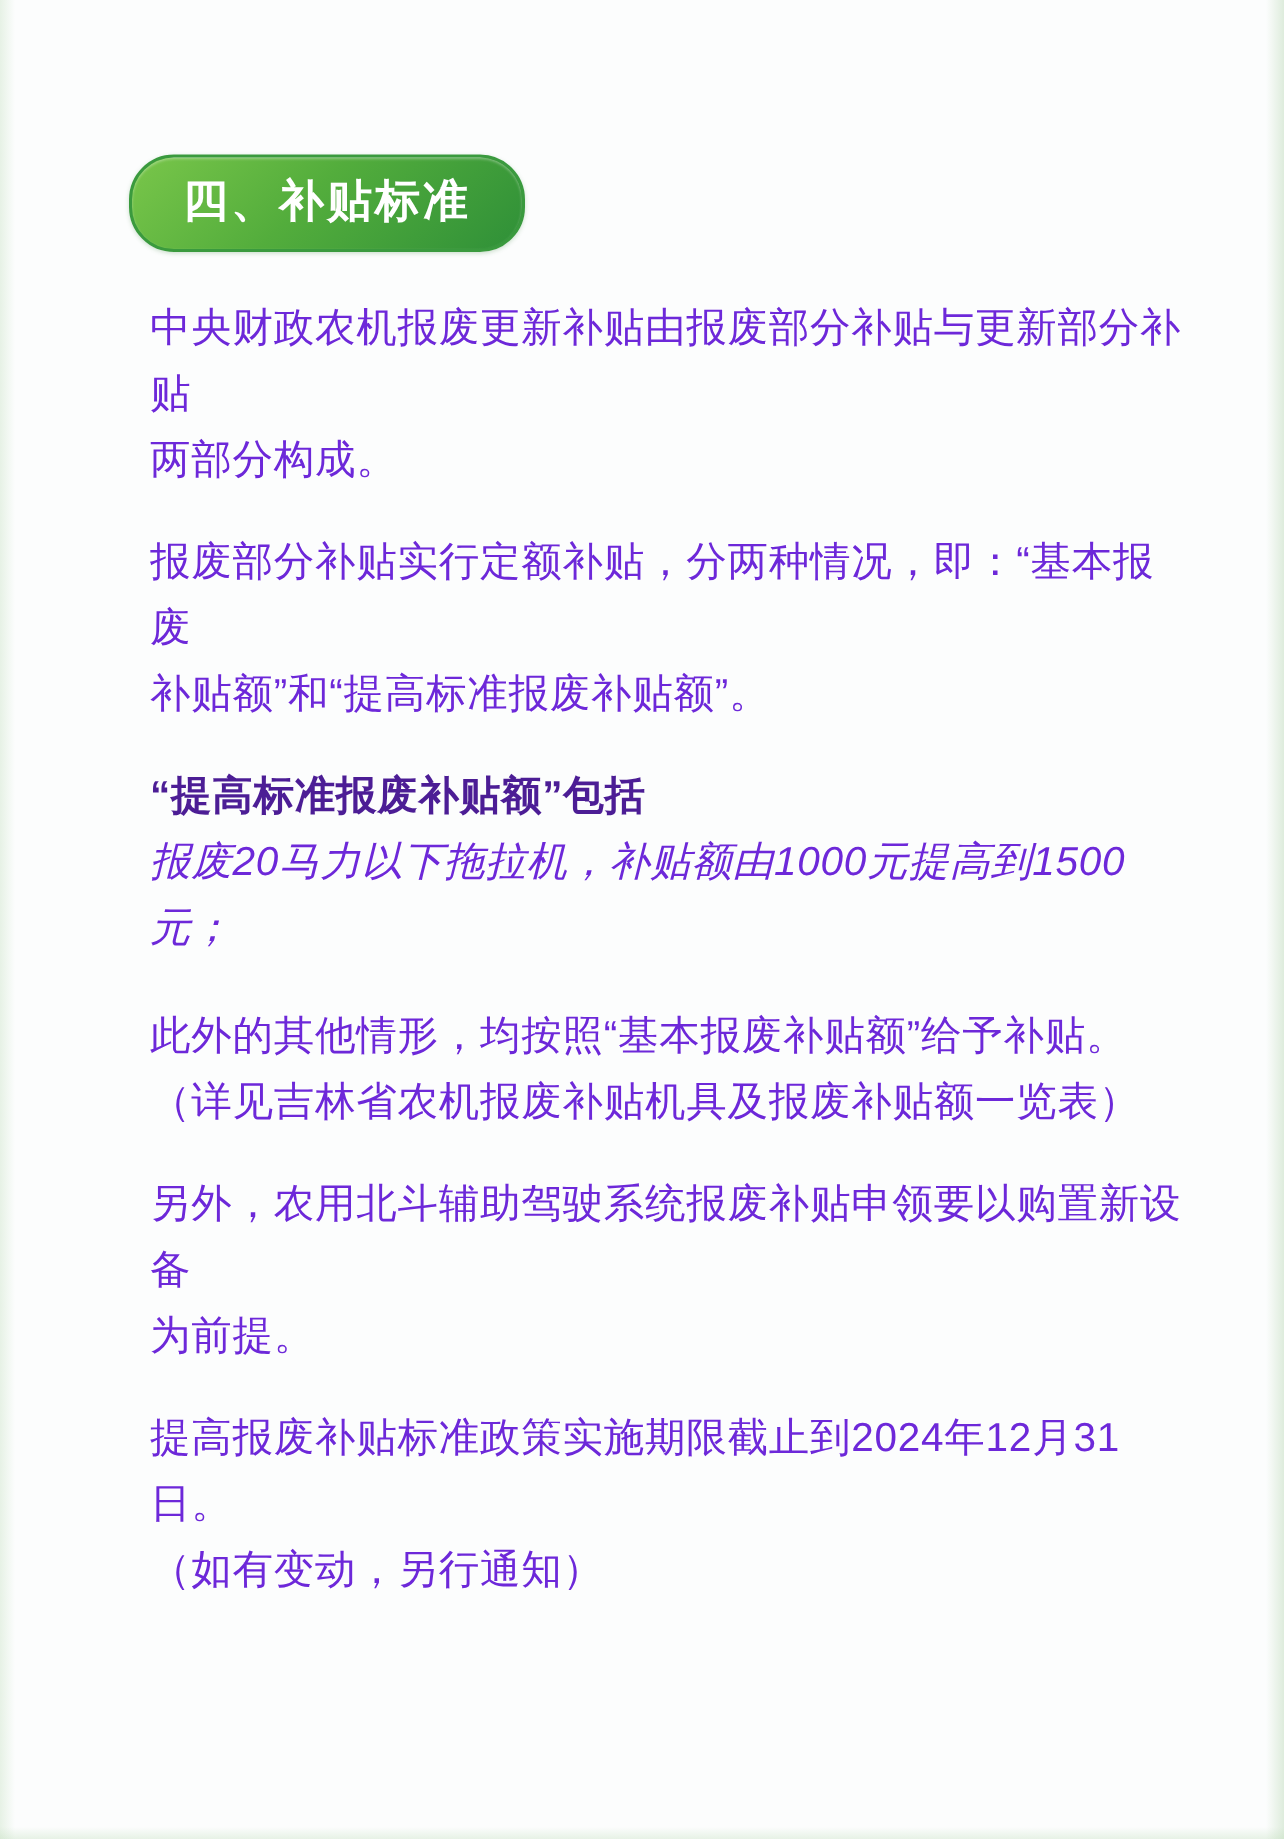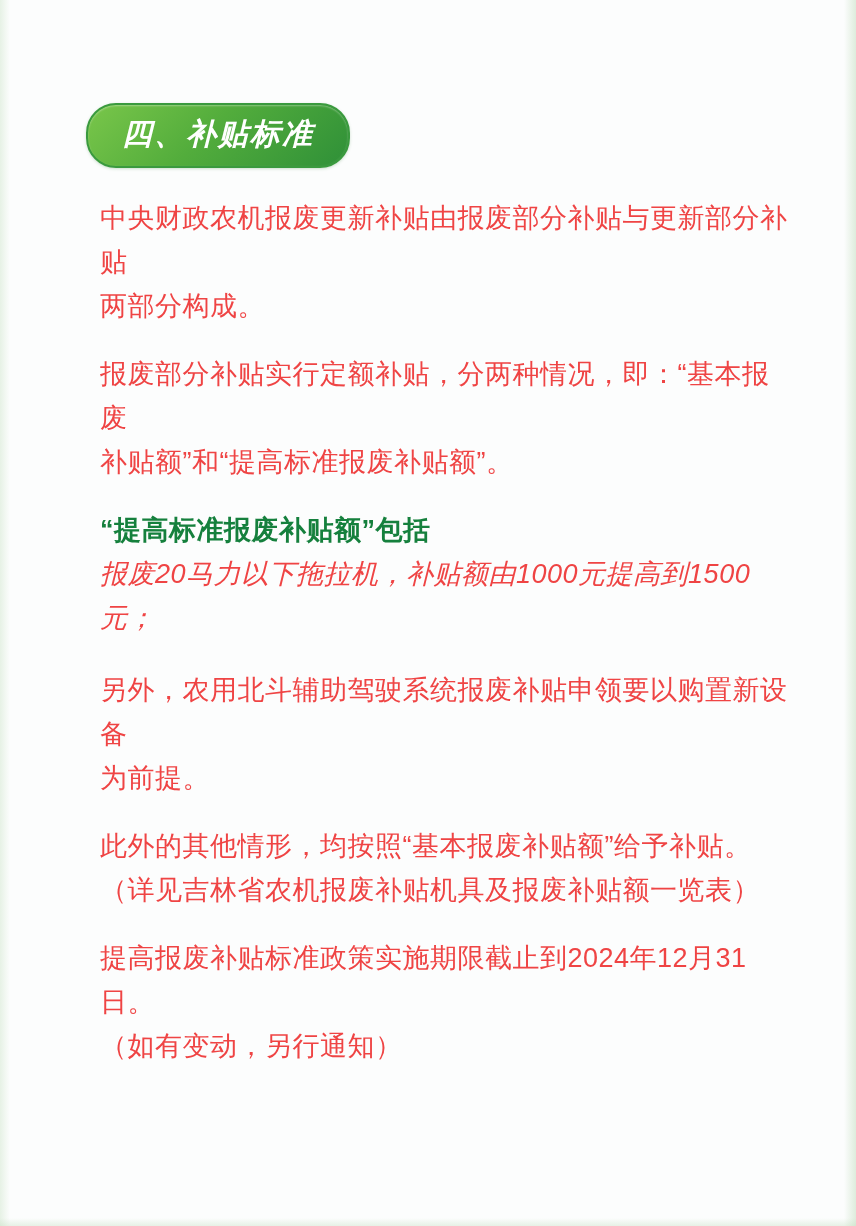"四、补贴标准" .badge { font-style: italic -> none }
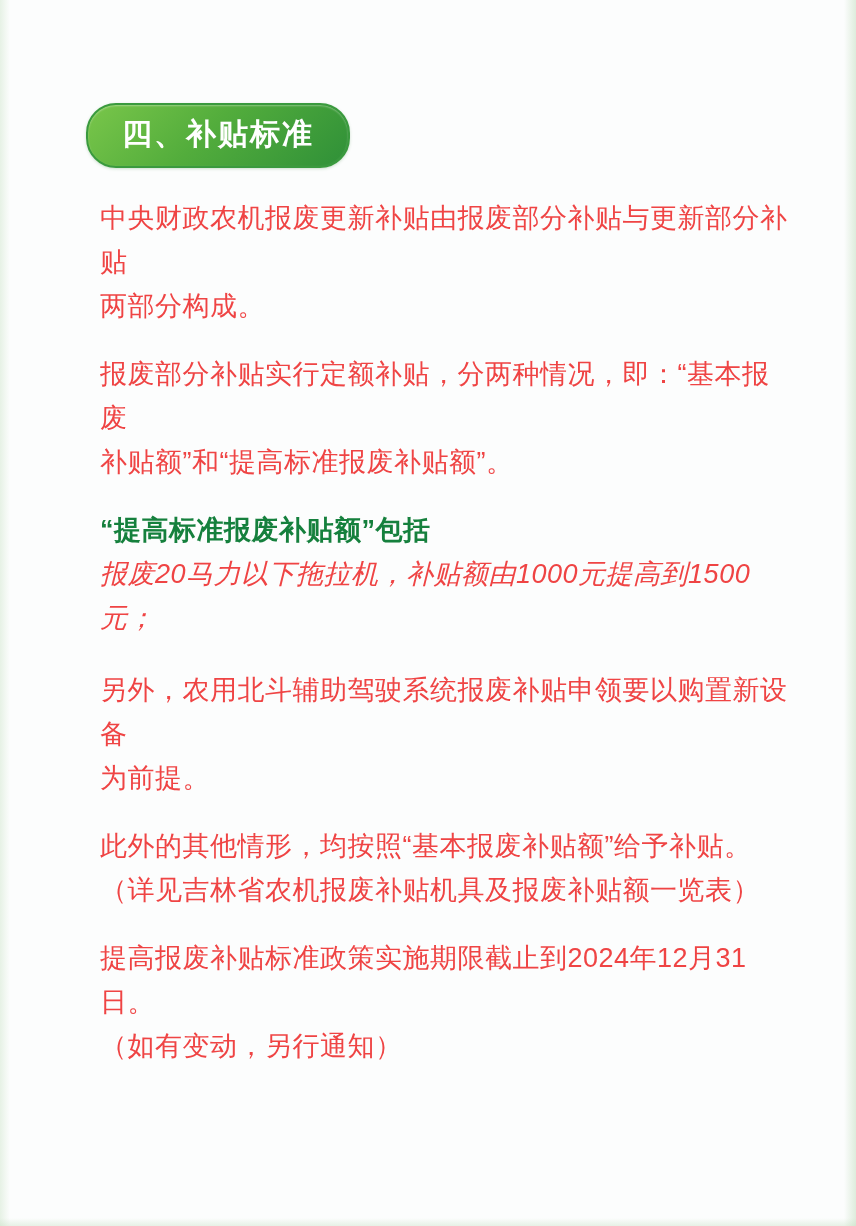"中央财政农机报废更新补贴由报废部分补贴与更新部分补贴" .para { color: #ef4444 -> #6d28d9 }
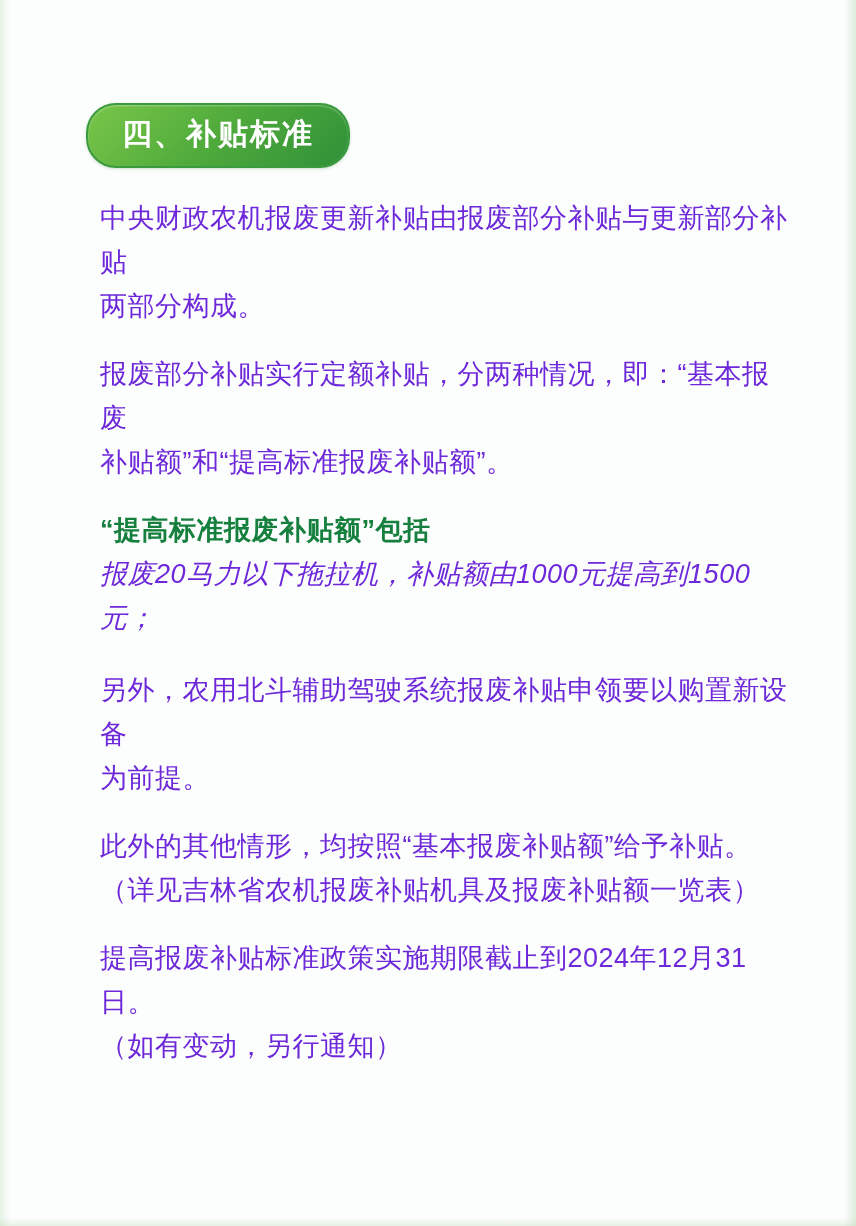"“提高标准报废补贴额”包括" .para.bold-lead { color: #15803d -> #4c1d95 }
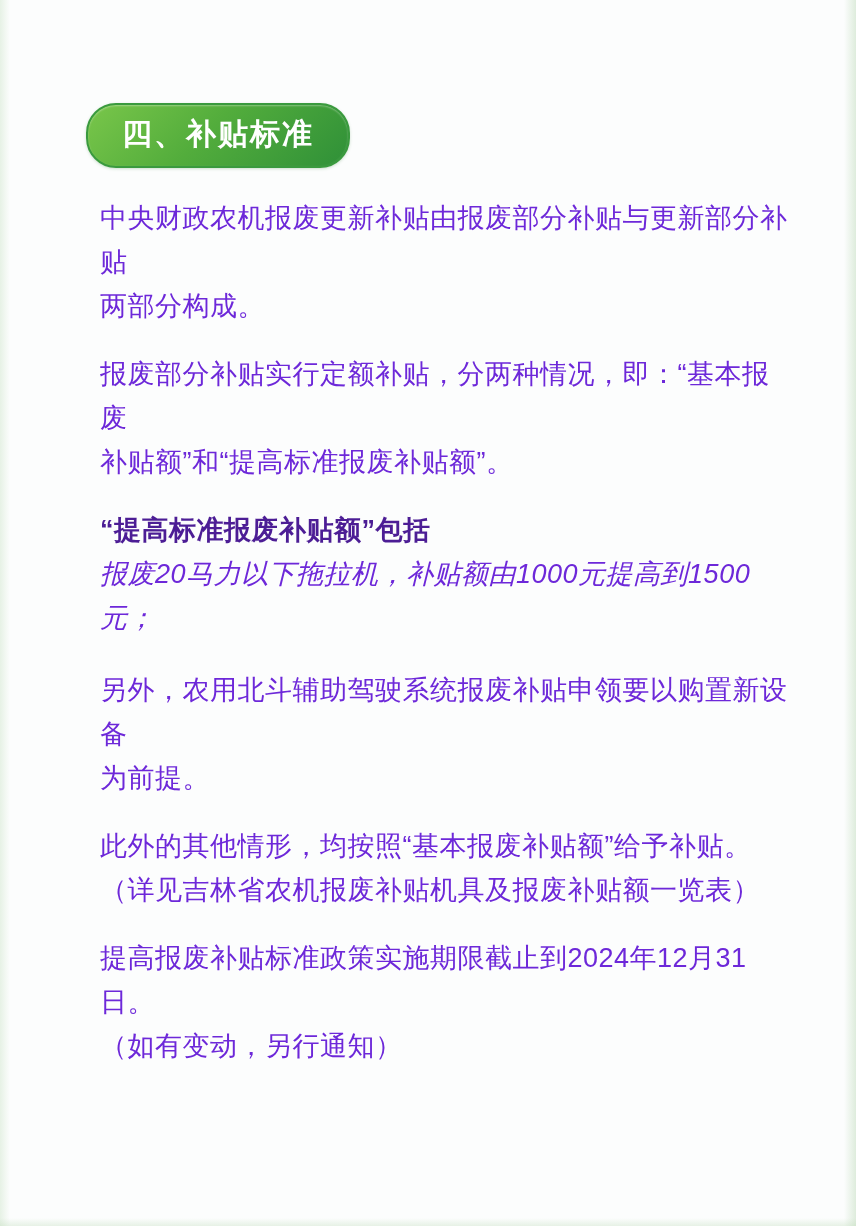"另外，农用北斗辅助驾驶系统报废补贴申领要以购置新设备" div.para { order: before "此外的其他情形，均按照“基本报废补贴额”给予补贴。" -> after "此外的其他情形，均按照“基本报废补贴额”给予补贴。" }
